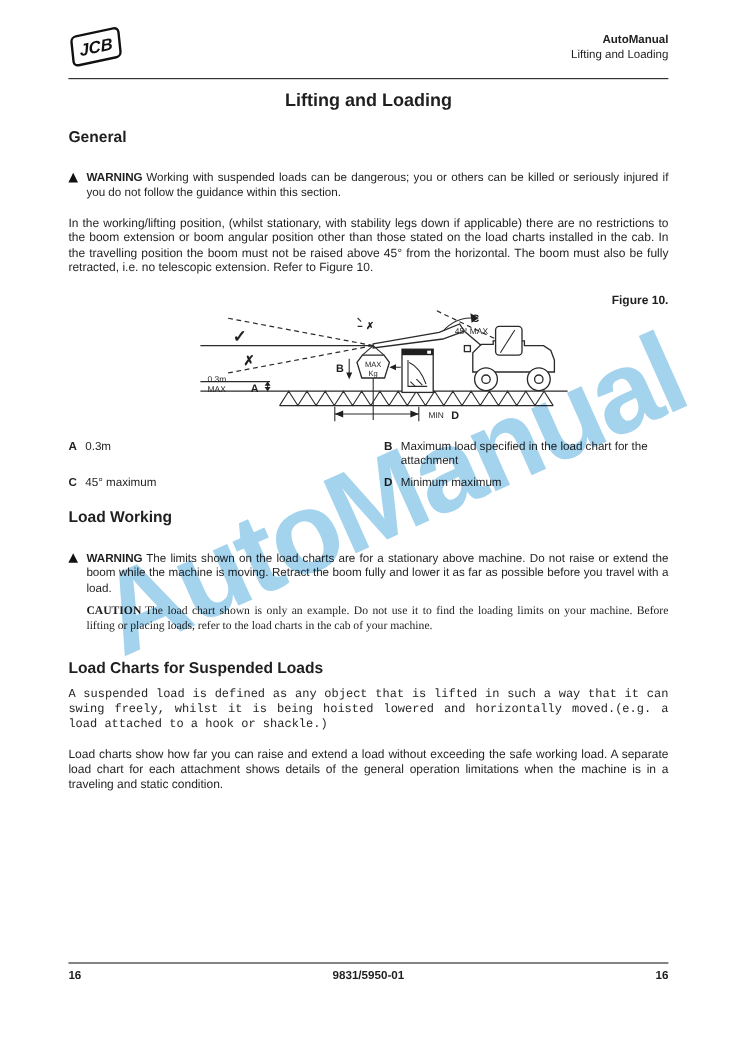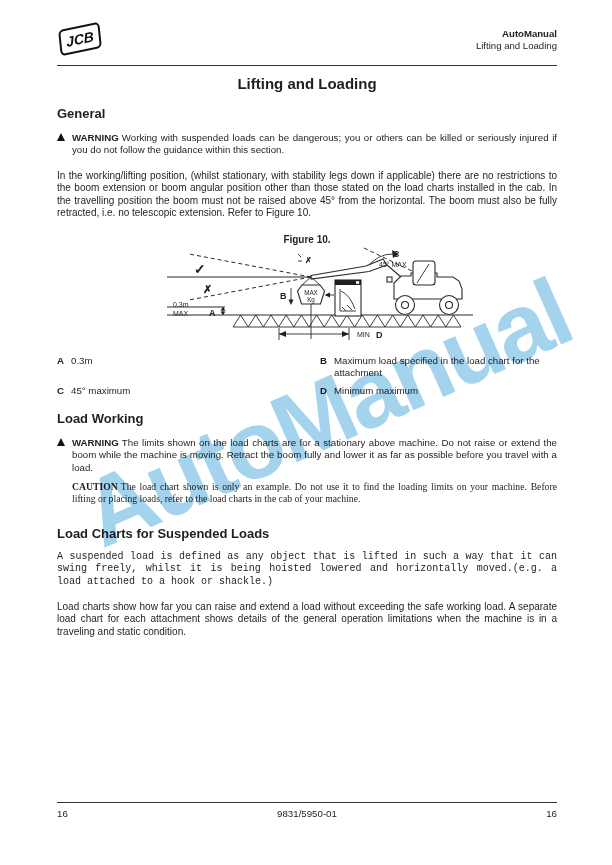"WARNING Working with suspended loads" .advisory { margin-top: 11px -> 22px }
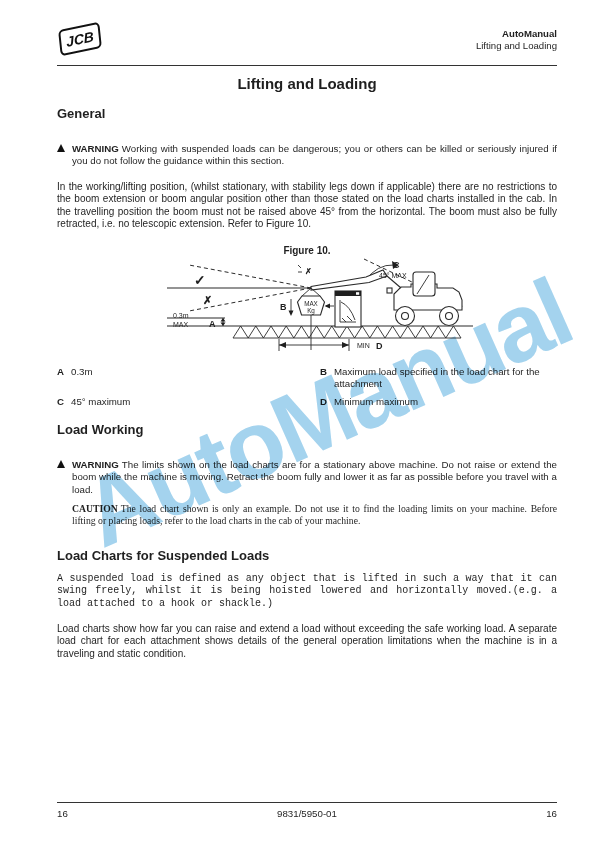"Figure 10." .figcap { text-align: center -> right }
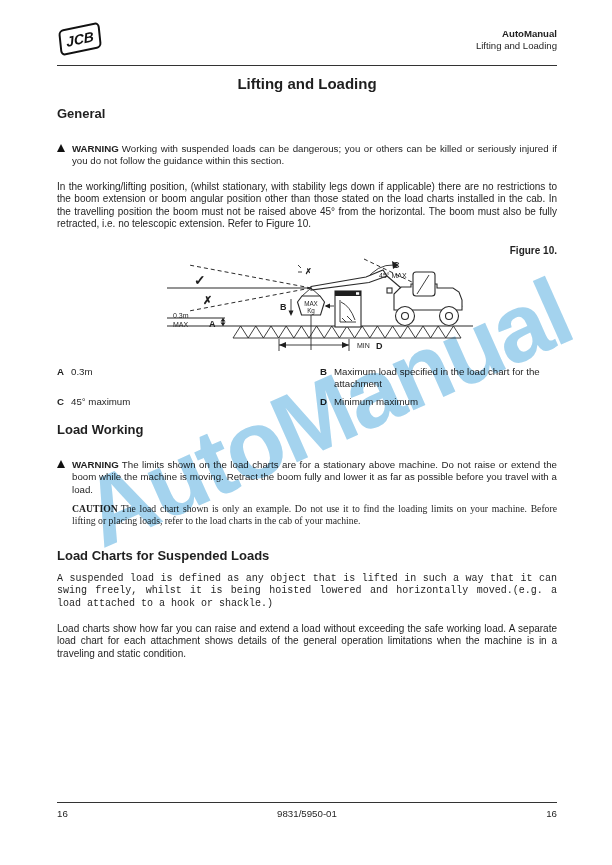"16" .footer .frow { font-weight: normal -> bold }
